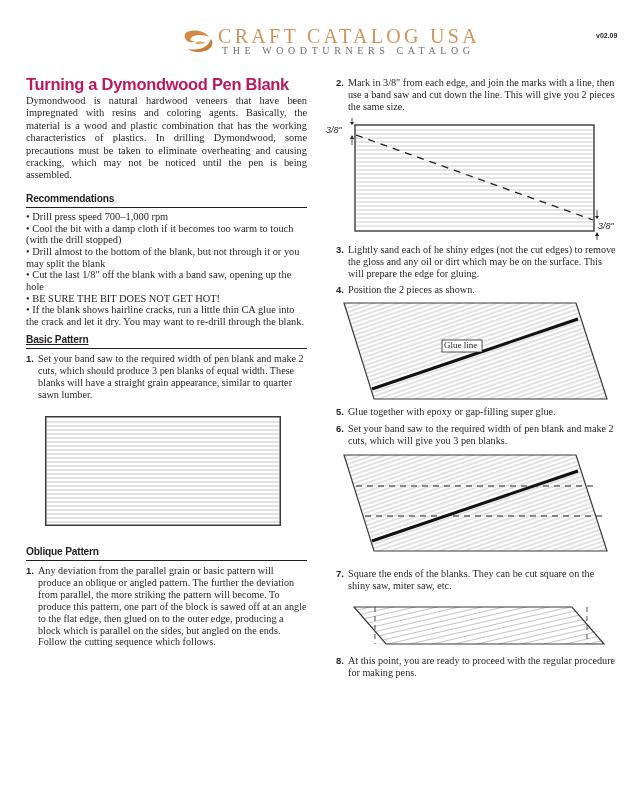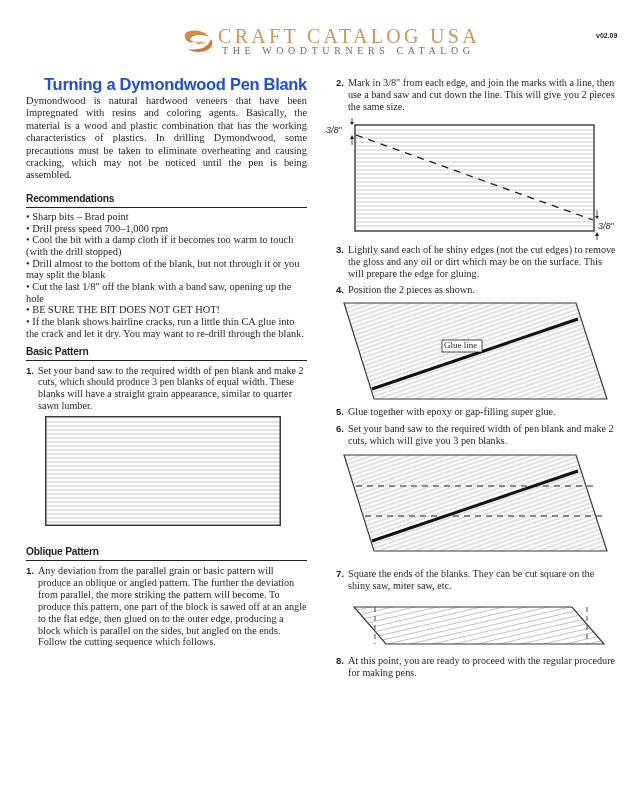"Turning a Dymondwood Pen Blank" h1.title { color: #1d4ed8 -> #be185d; text-align: right -> none }
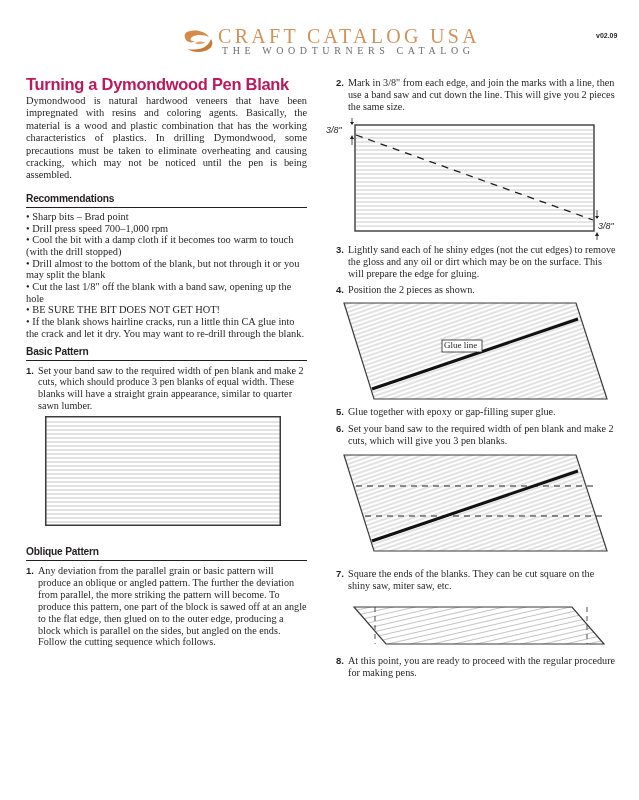"• Sharp bits – Brad" div { html: <div>• Sharp bits – Brad point</div> -> none }
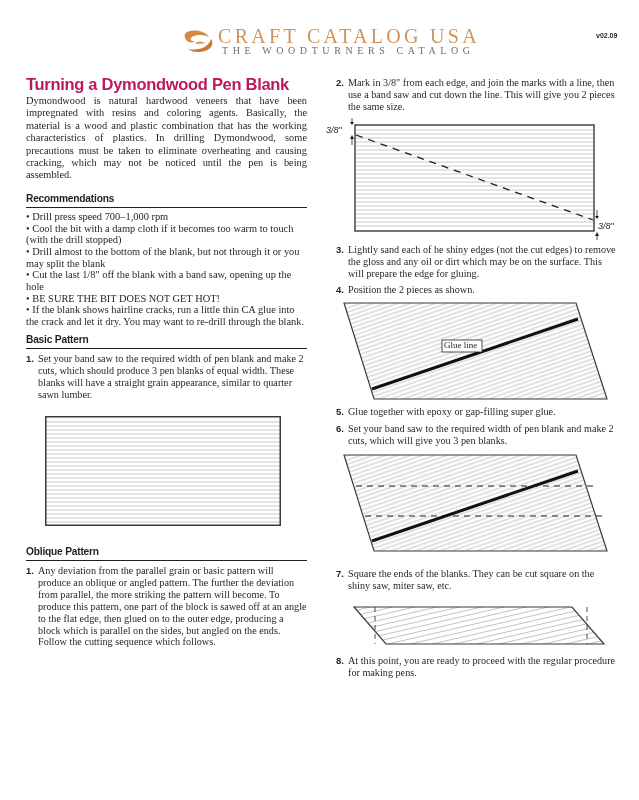"Basic Pattern" .sec-basic { text-decoration: none -> underline }
